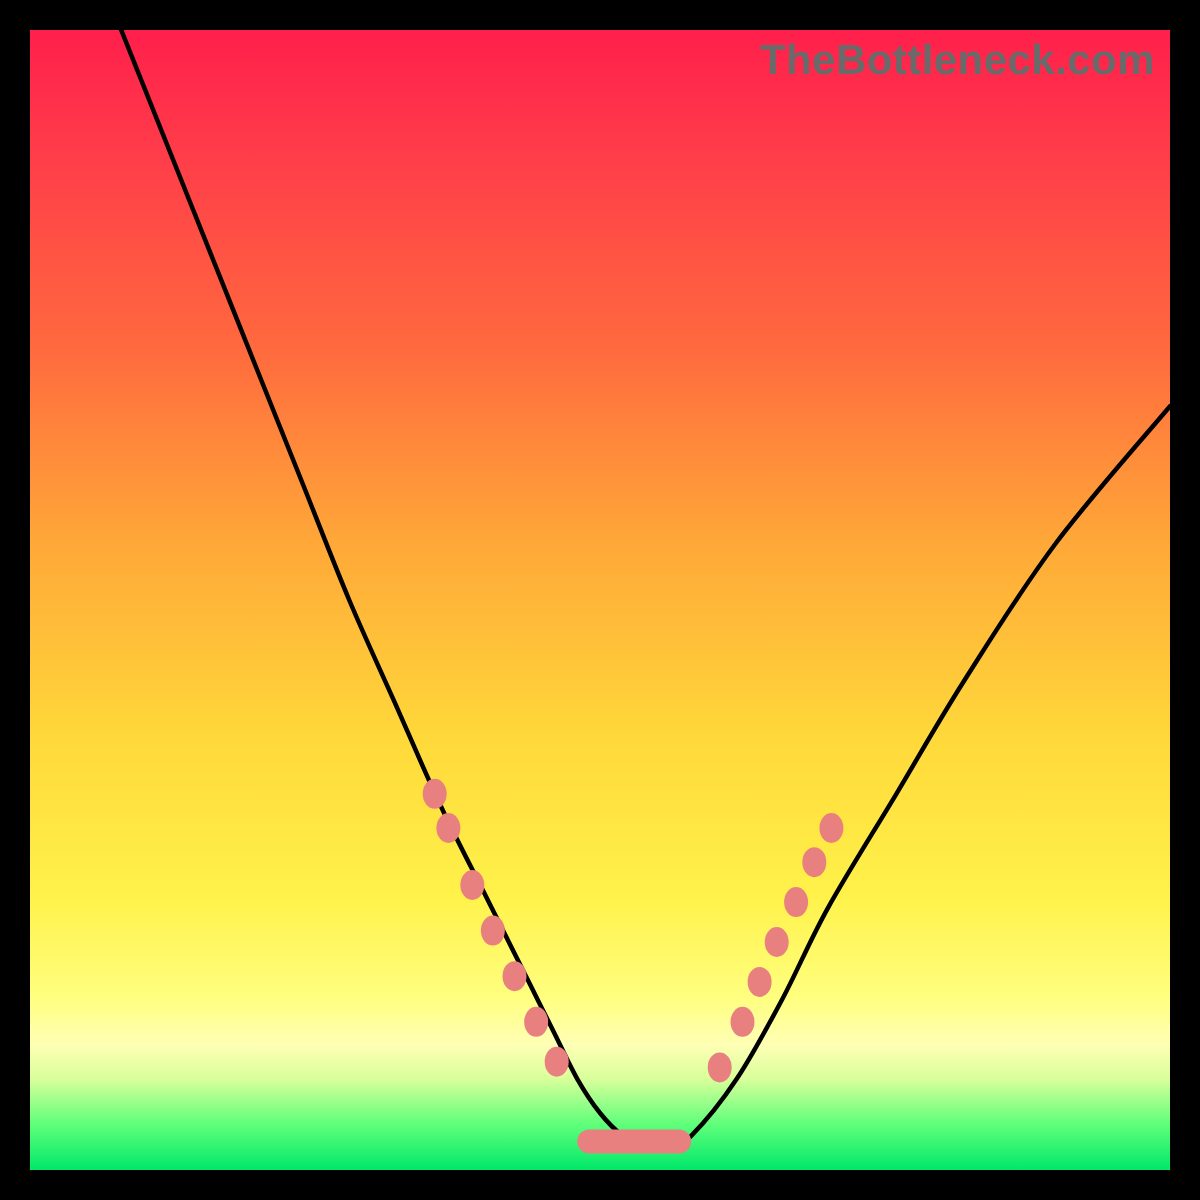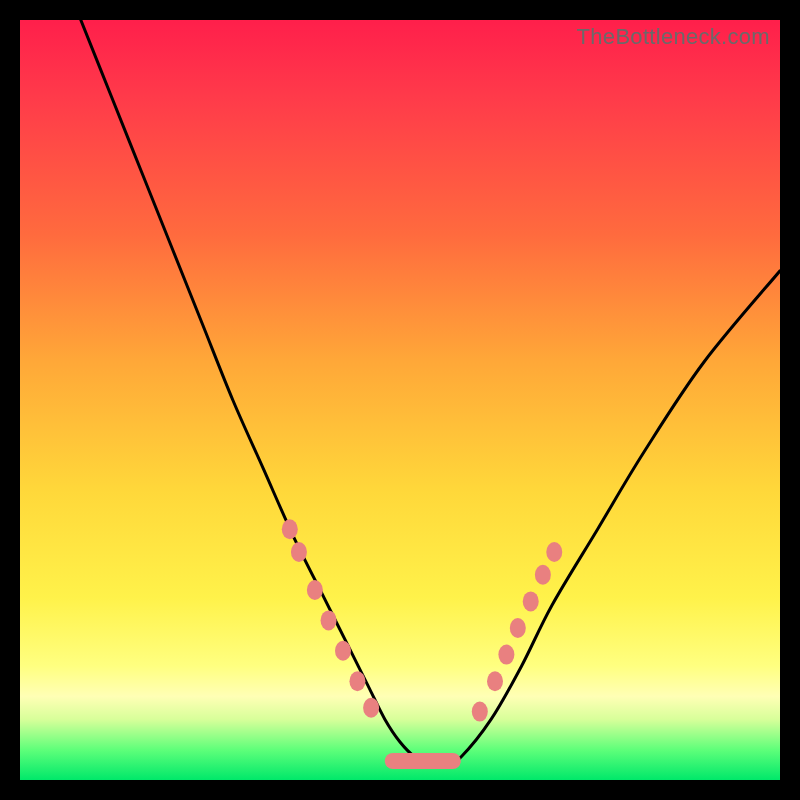"TheBottleneck.com" .watermark { font-size: 22px -> 28px; font-weight: 400 -> 700 }
